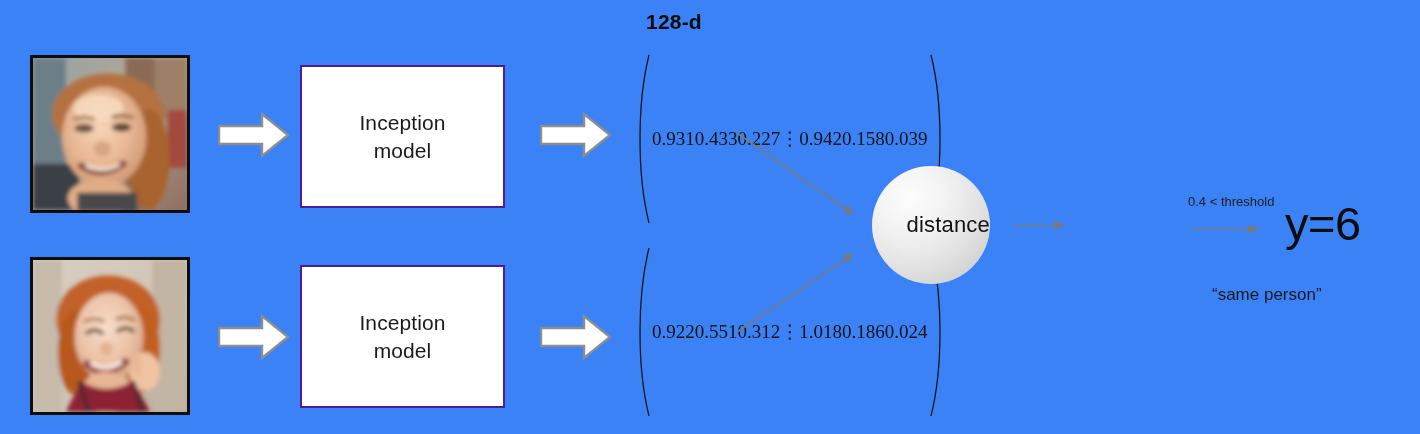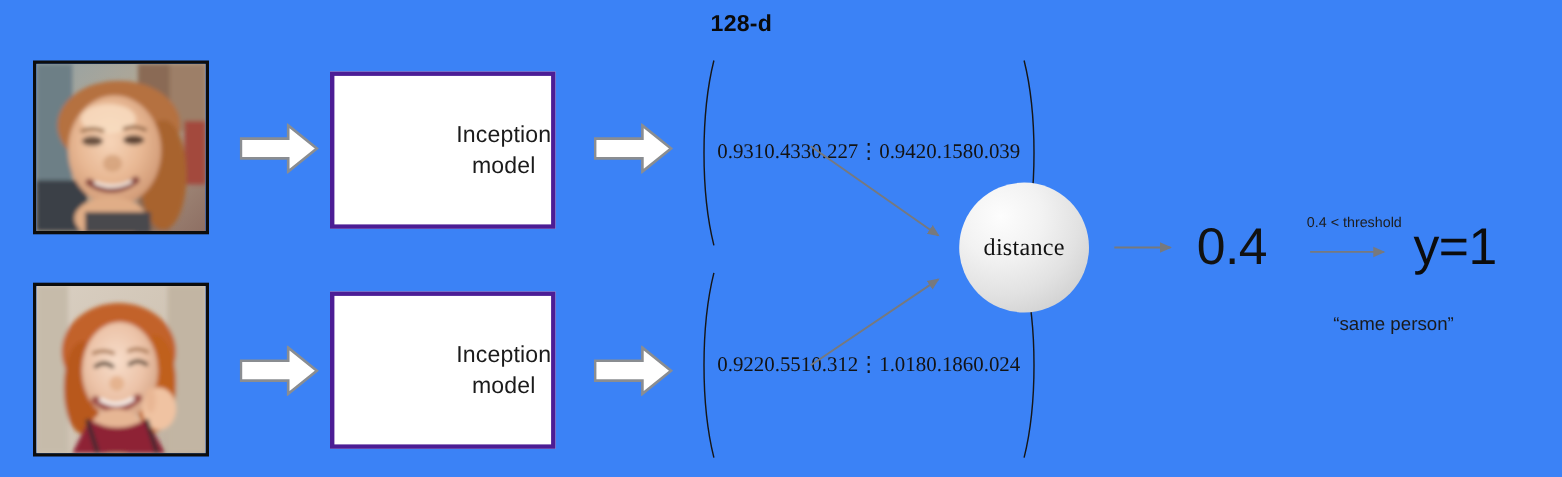"Inception" .model-box { border: 4px solid #4c1d95 -> 2px solid #4c1d95; justify-content: flex-end -> center }
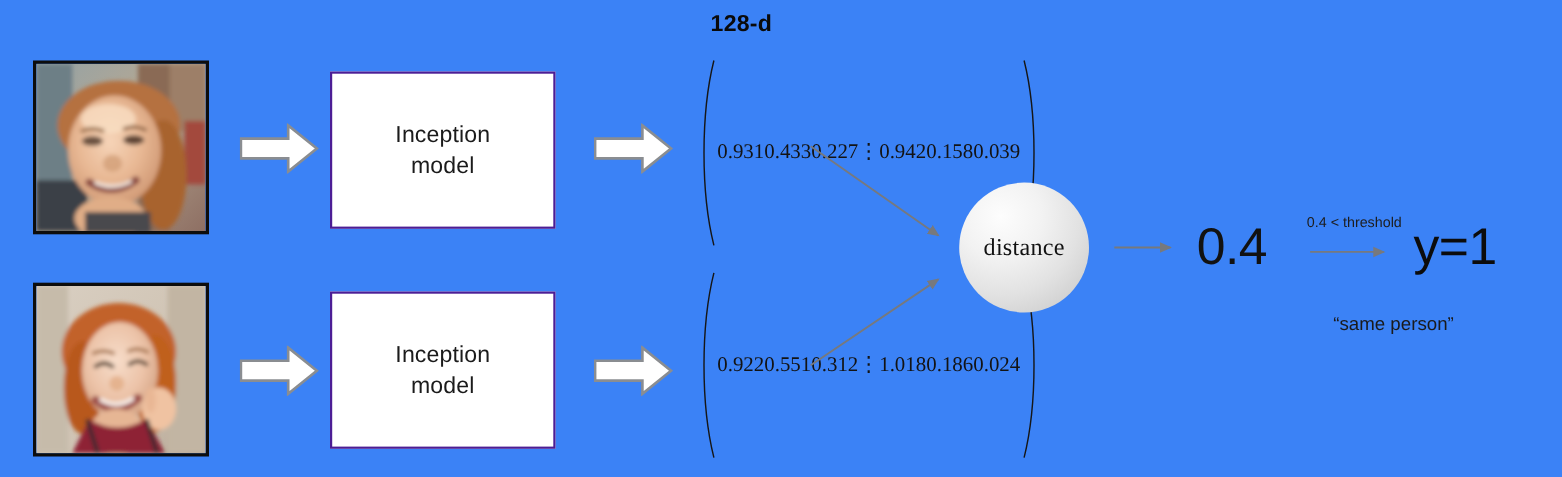"distance" .distance-node { font-family: Liberation Serif, serif -> none; justify-content: center -> flex-end }
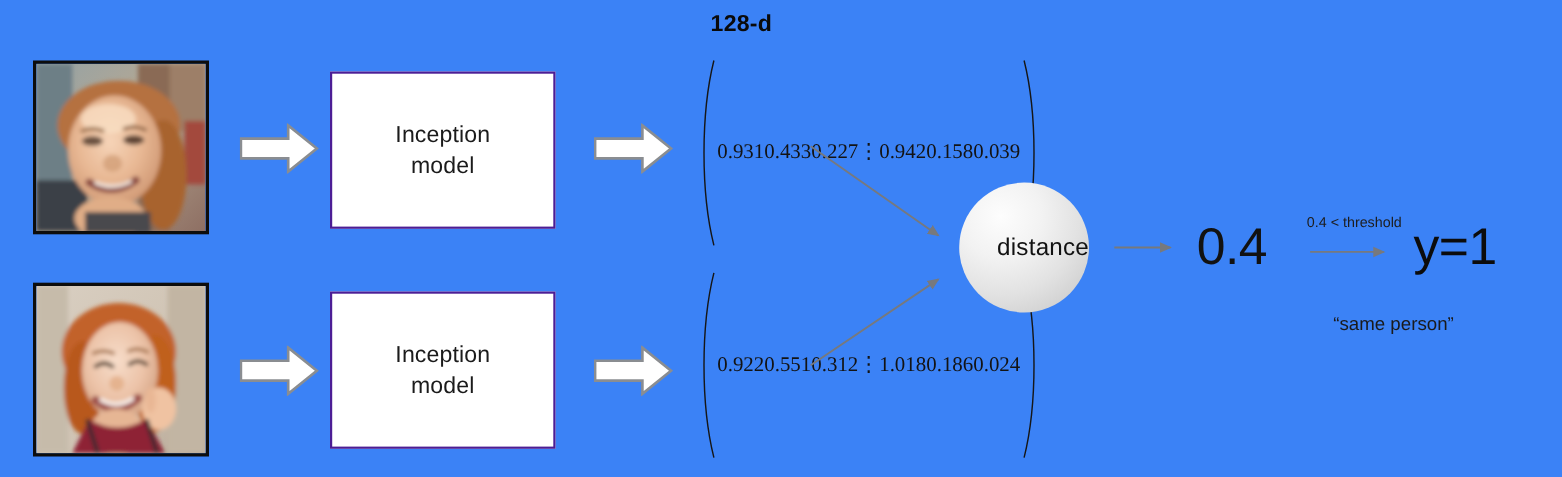"0.4" div.abs { html: <div>0.4</div> -> none }
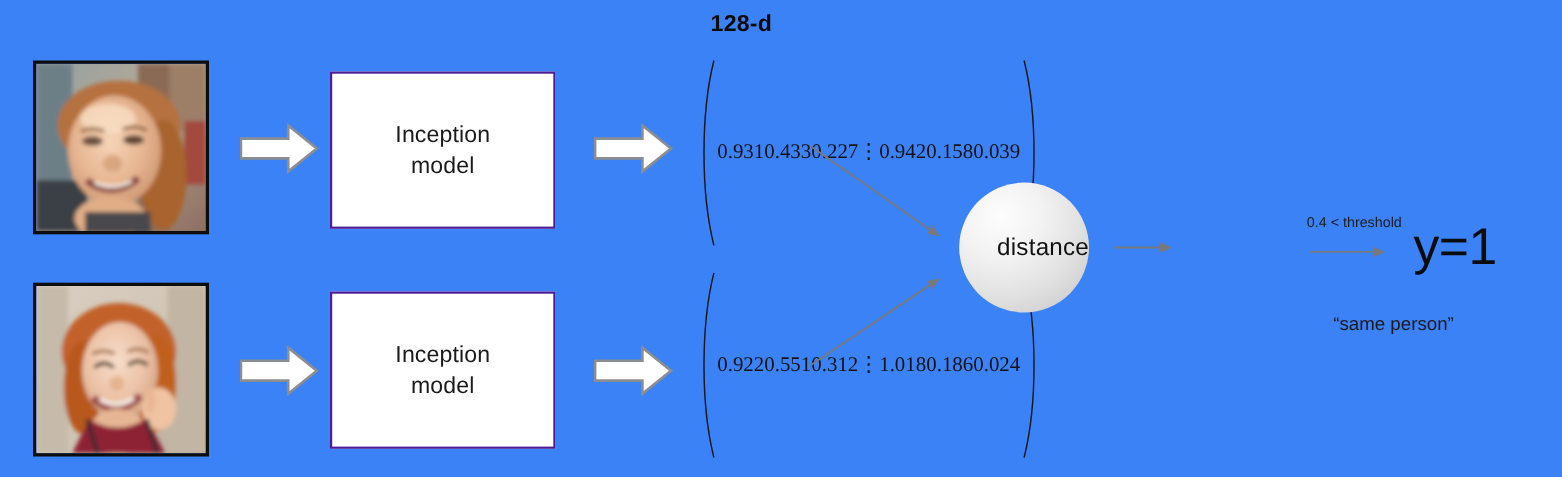"y=1" div.abs { text: 1 -> 6 }
